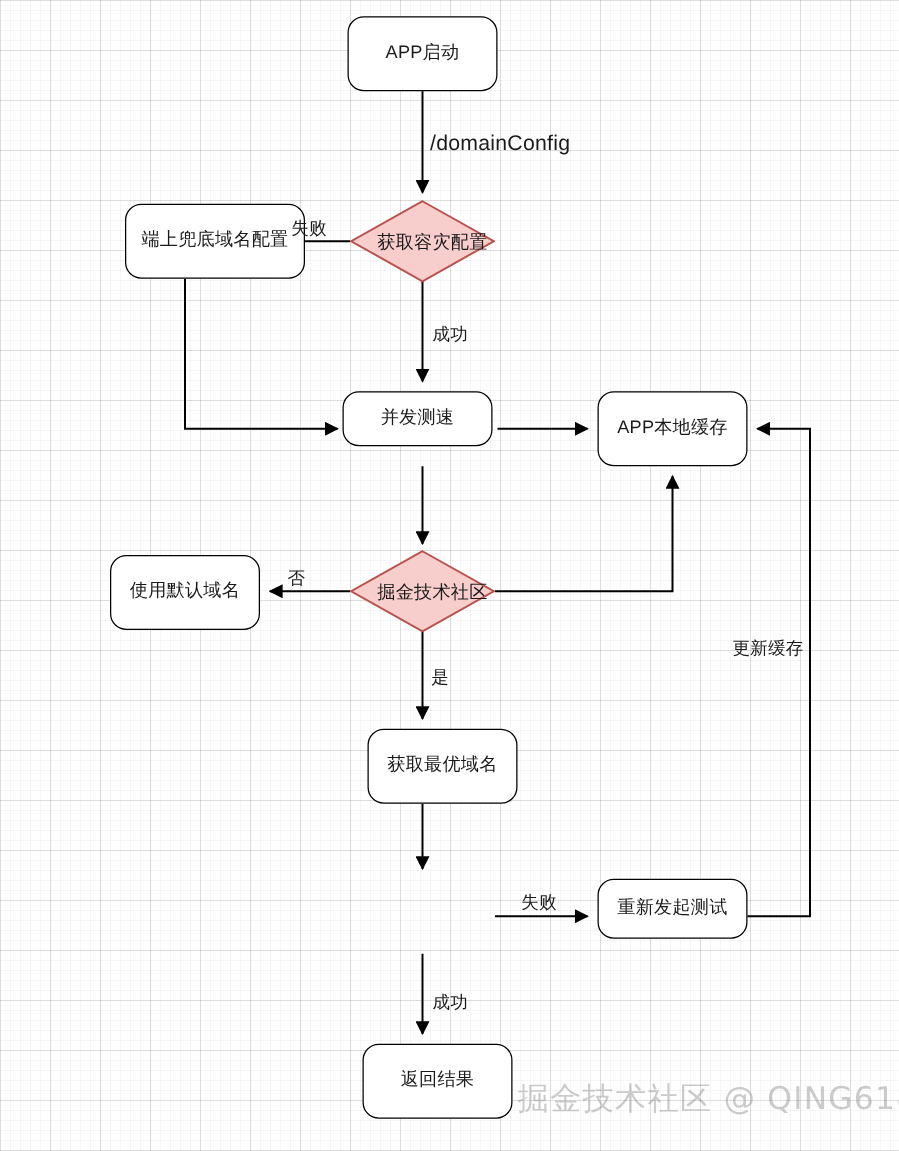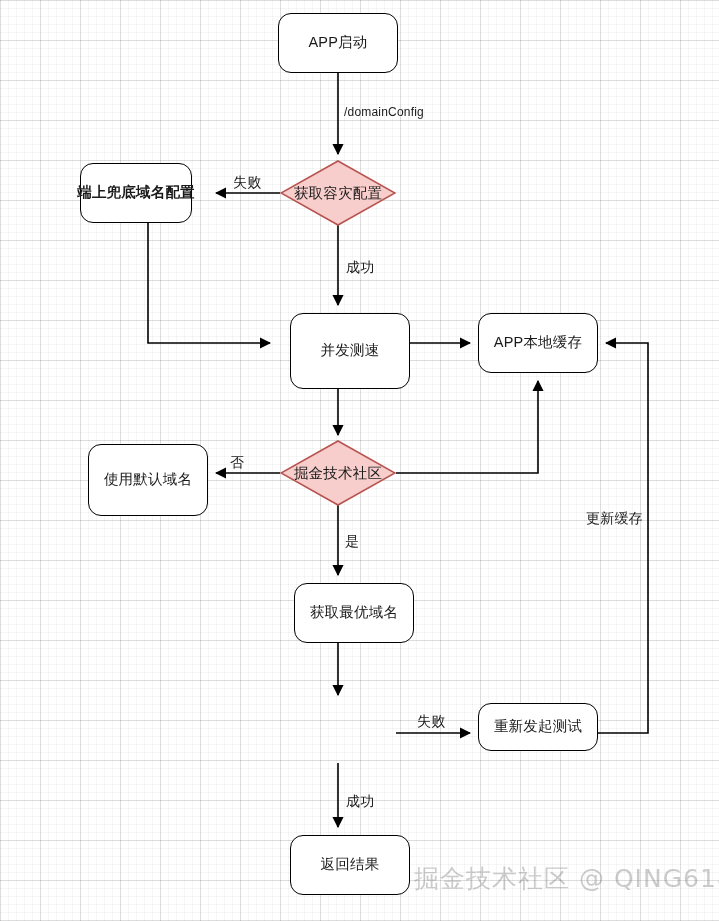"/domainConfig" .edge-label.en { font-size: 12px -> 17px }
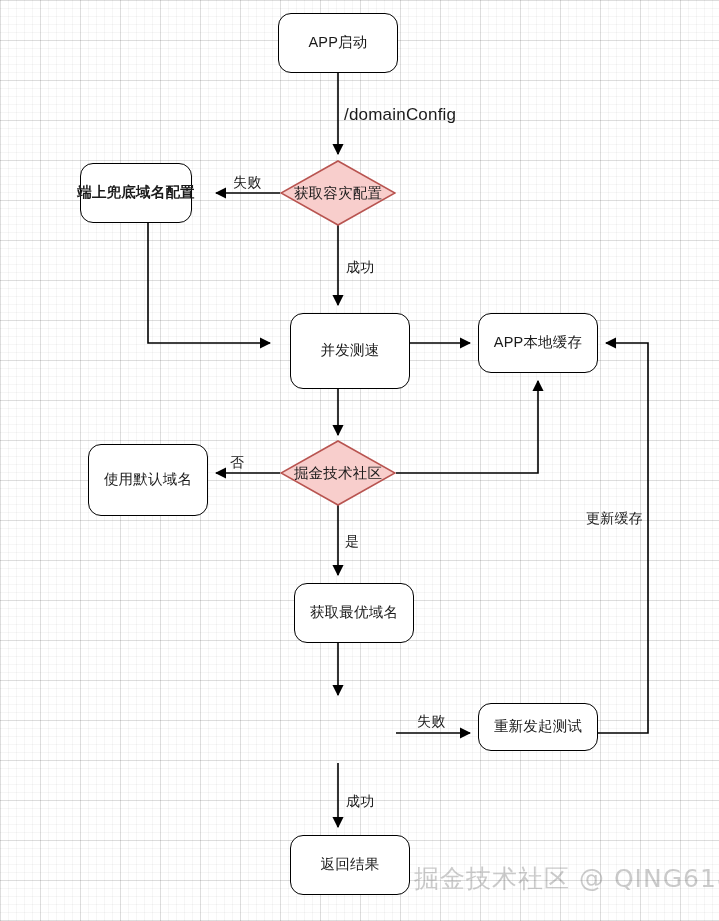"端上兜底域名配置" div.node { font-weight: bold -> none; left: 80px -> 100px; width: 112px -> 144px }
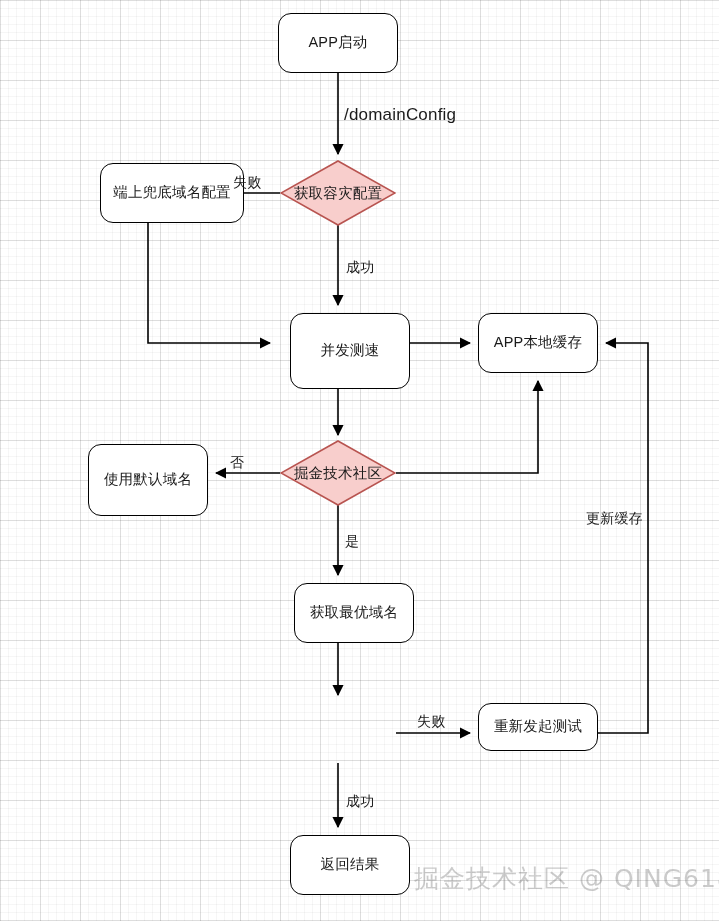"获取容灾配置" .diamond-wrap { padding-left: none -> 16px }
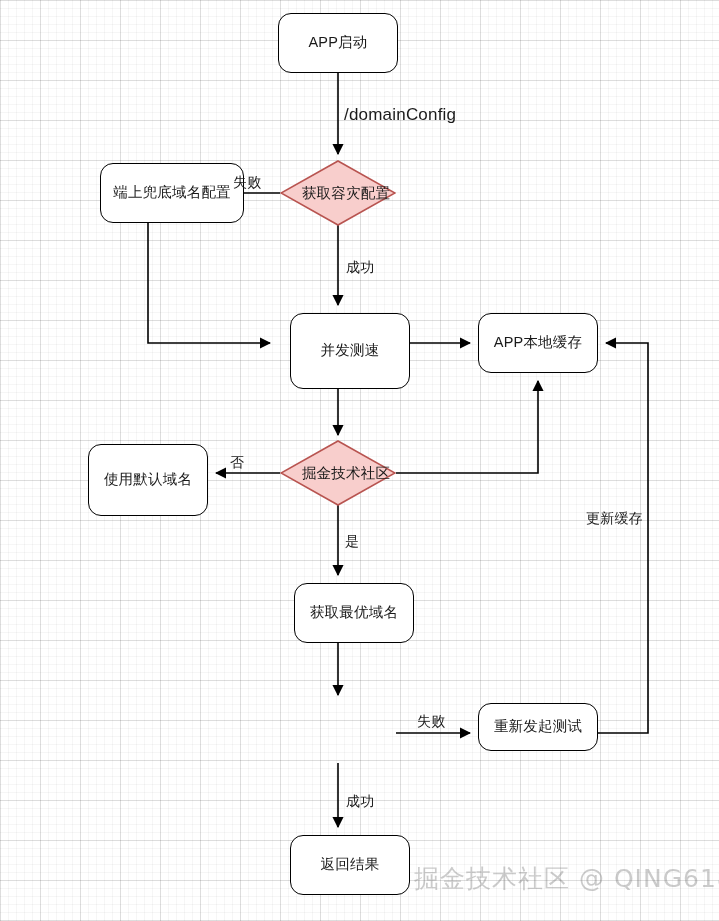"并发测速" div.node { height: 76px -> 44px; left: 290px -> 274px }
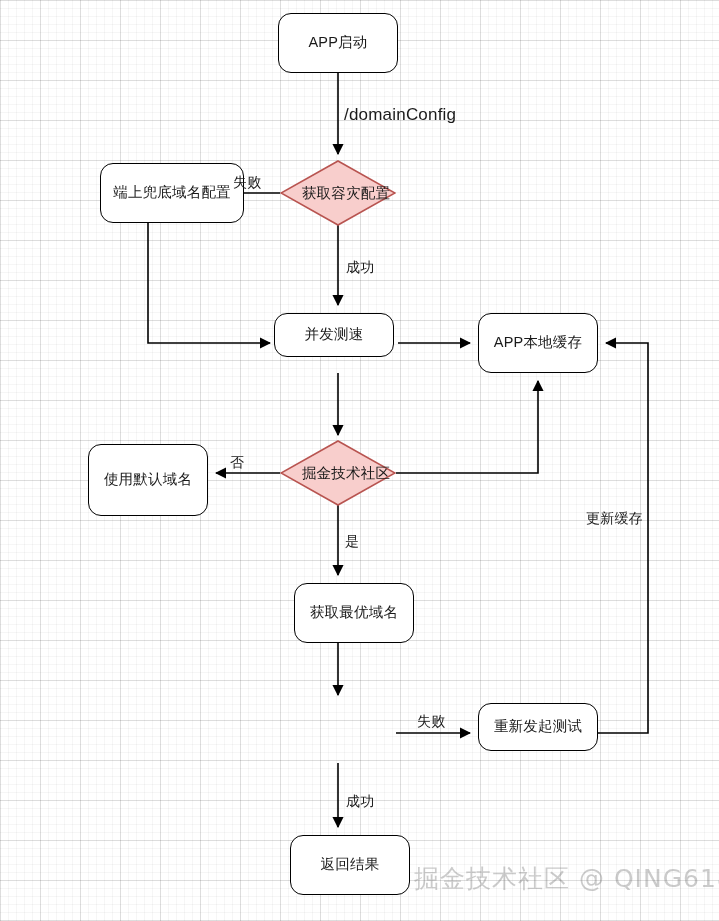"使用默认域名" div.node { height: 72px -> 60px }
